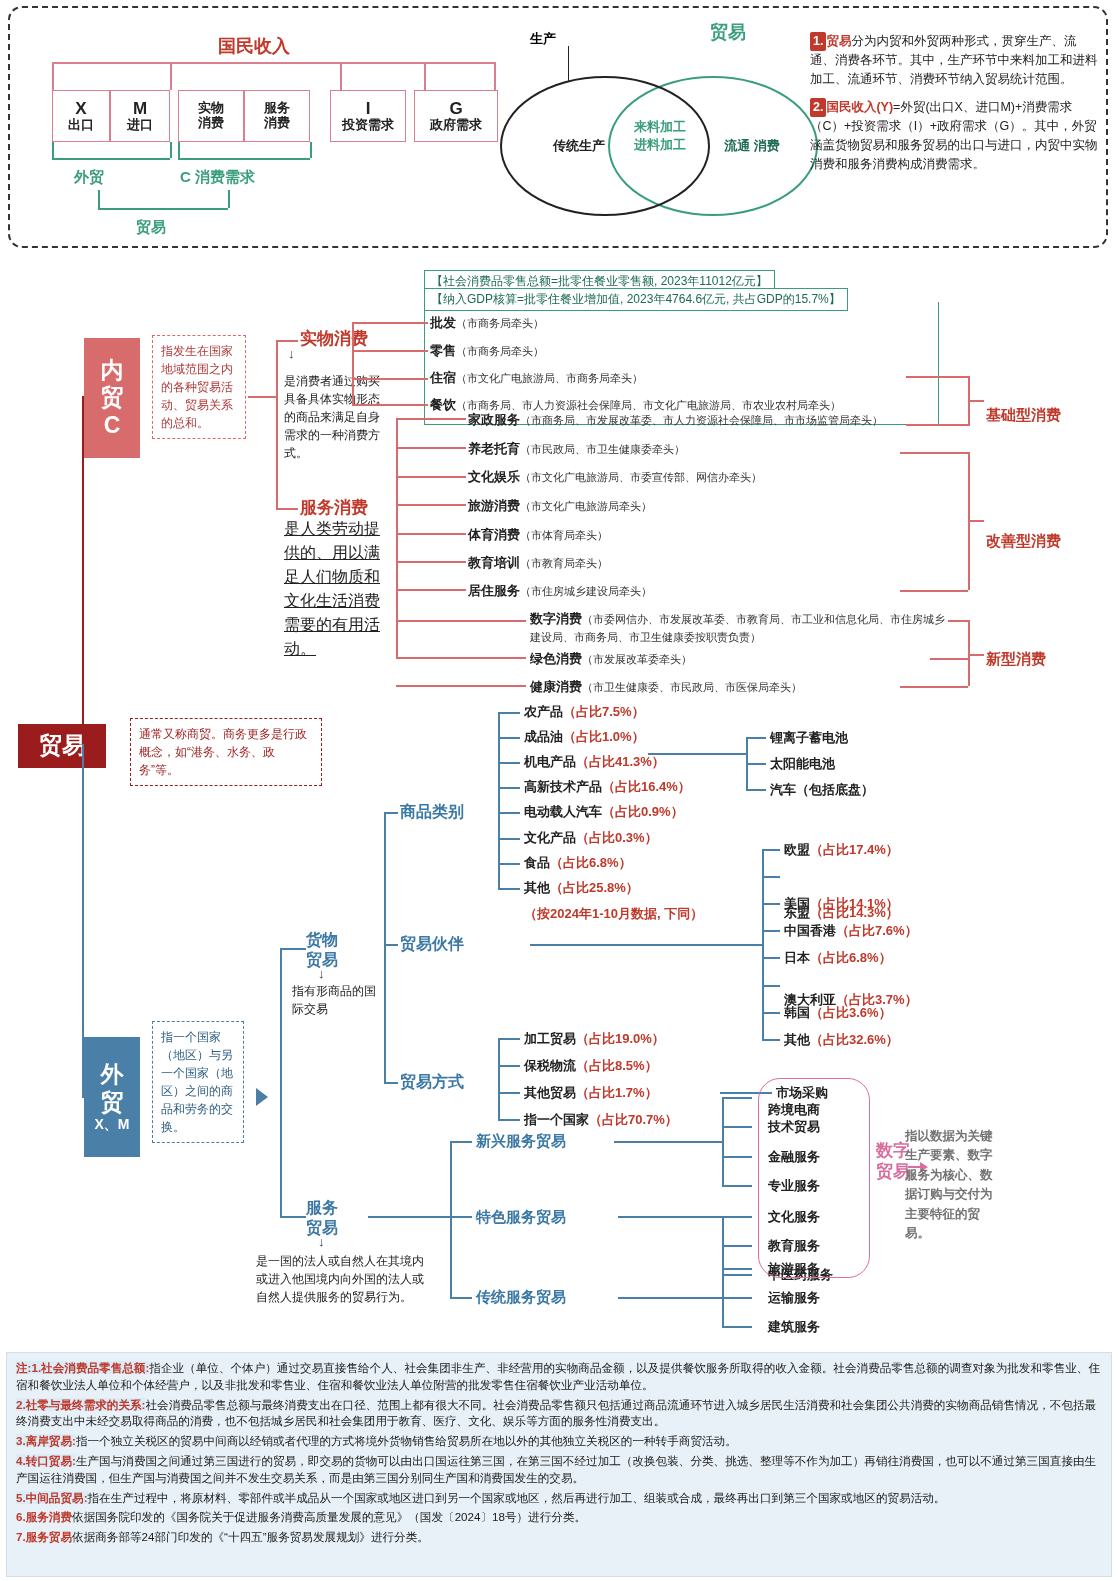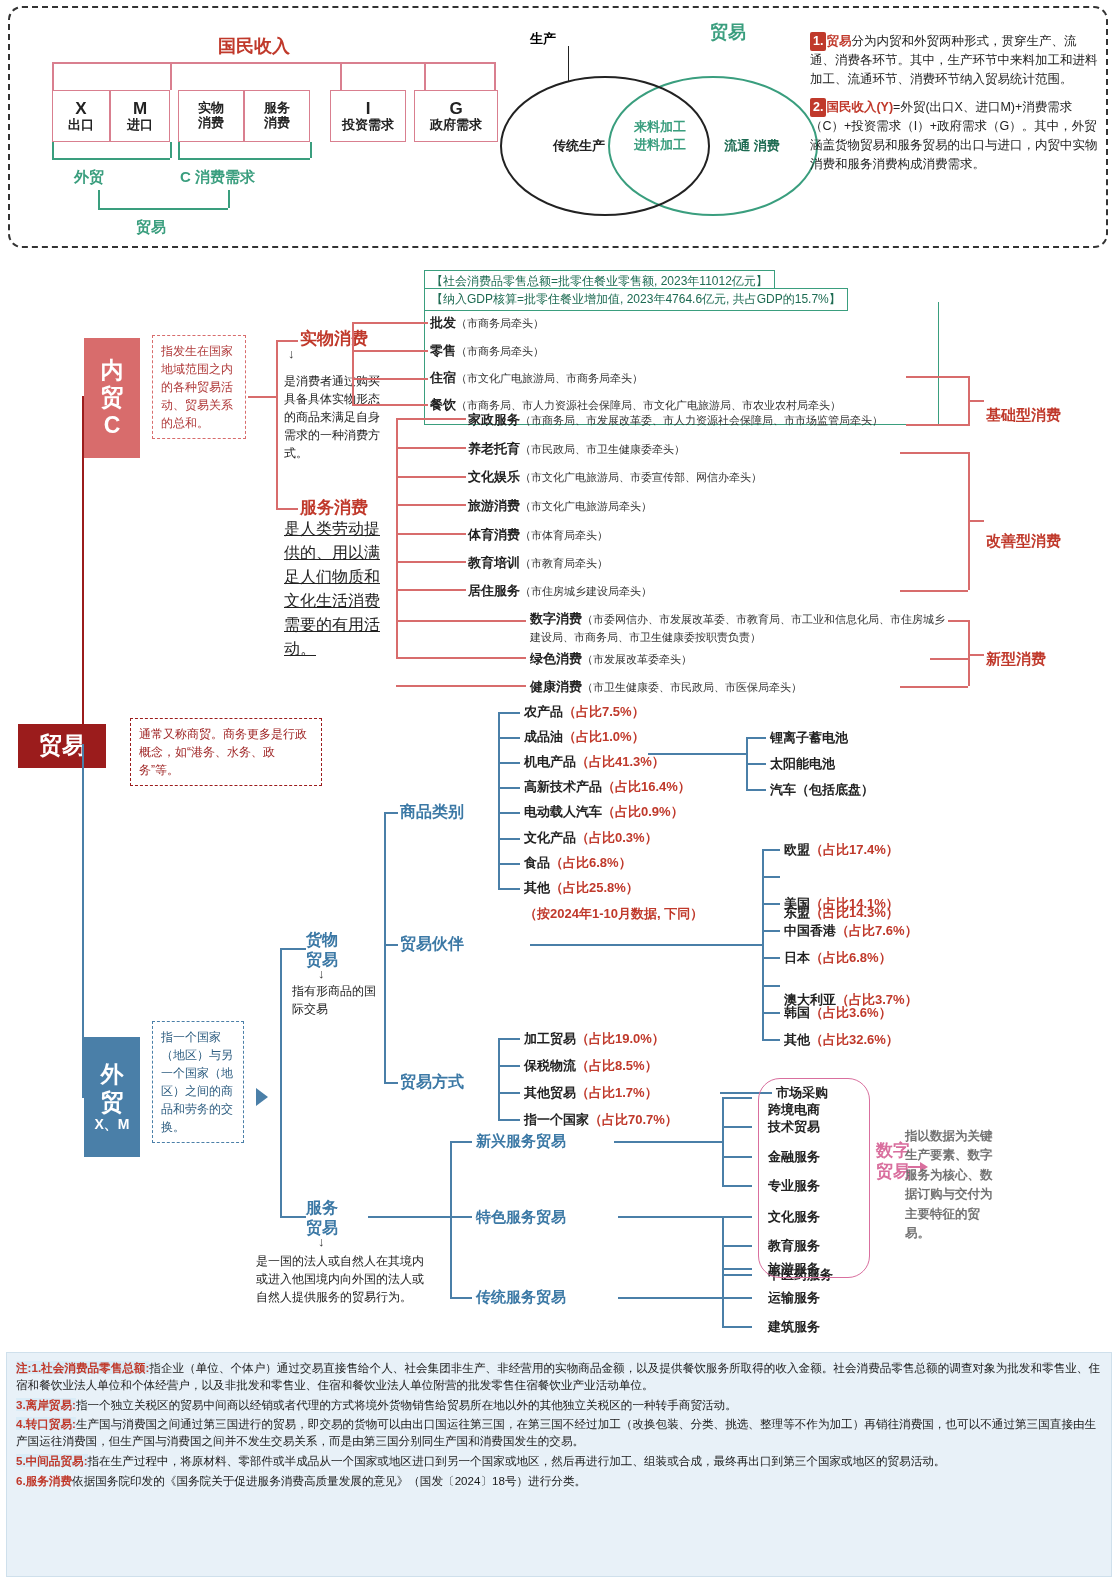"2.社零与最终需求的关系:社会消费品零售总额与最终消费支出在口径、范围上都有很大" p { html: none -> <p><span>2.社零与最终需求的关系:</span><span>社会消费品零售总额与最终消费支出在口径、范围上都有很大不同。社会消费品零售额只包括通过商品流通环节进入城乡居民生活消费和社会集团公共消费的实物商品销售情况，不包括最终消费支出中未经交易取得商品的消费，也不包括城乡居民和社会集团用于教育、医疗、文化、娱乐等方面的服务性消费支出。</span></p> }
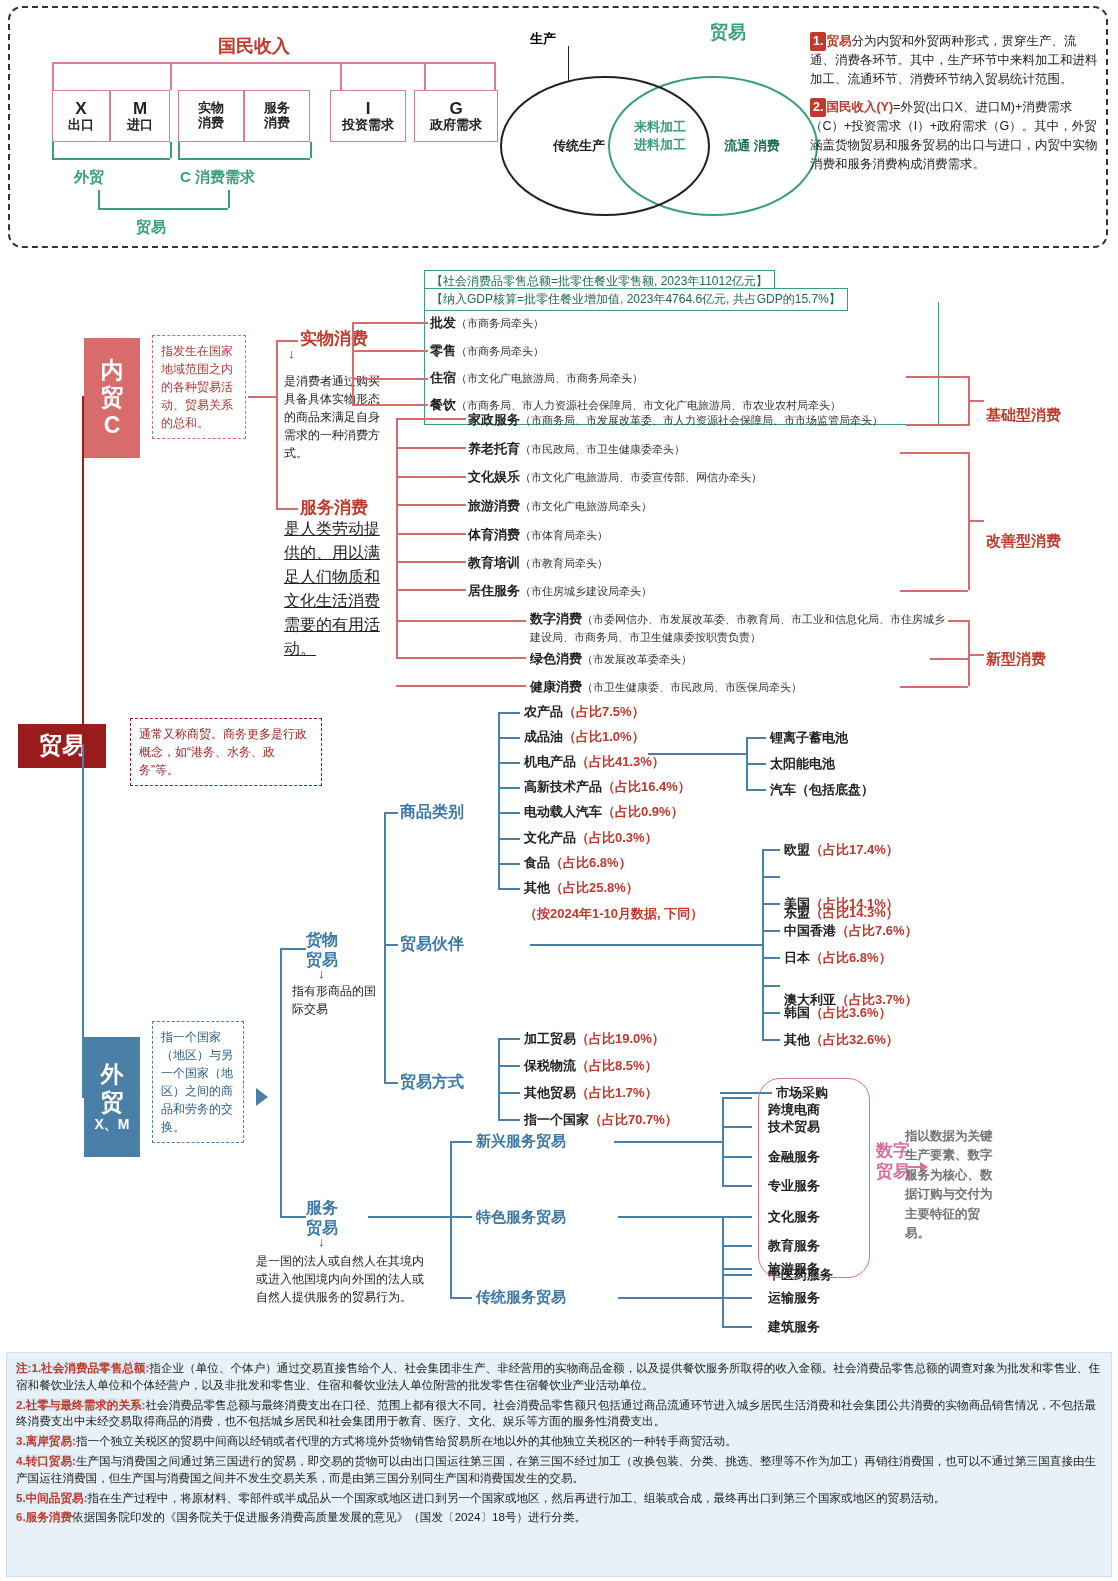"7.服务贸易依据商务部等24部门印发的《“十四五”服务贸易发展规划》进行分类。" p { html: none -> <p><span>7.服务贸易</span><span>依据商务部等24部门印发的《“十四五”服务贸易发展规划》进行分类。</span></p> }
